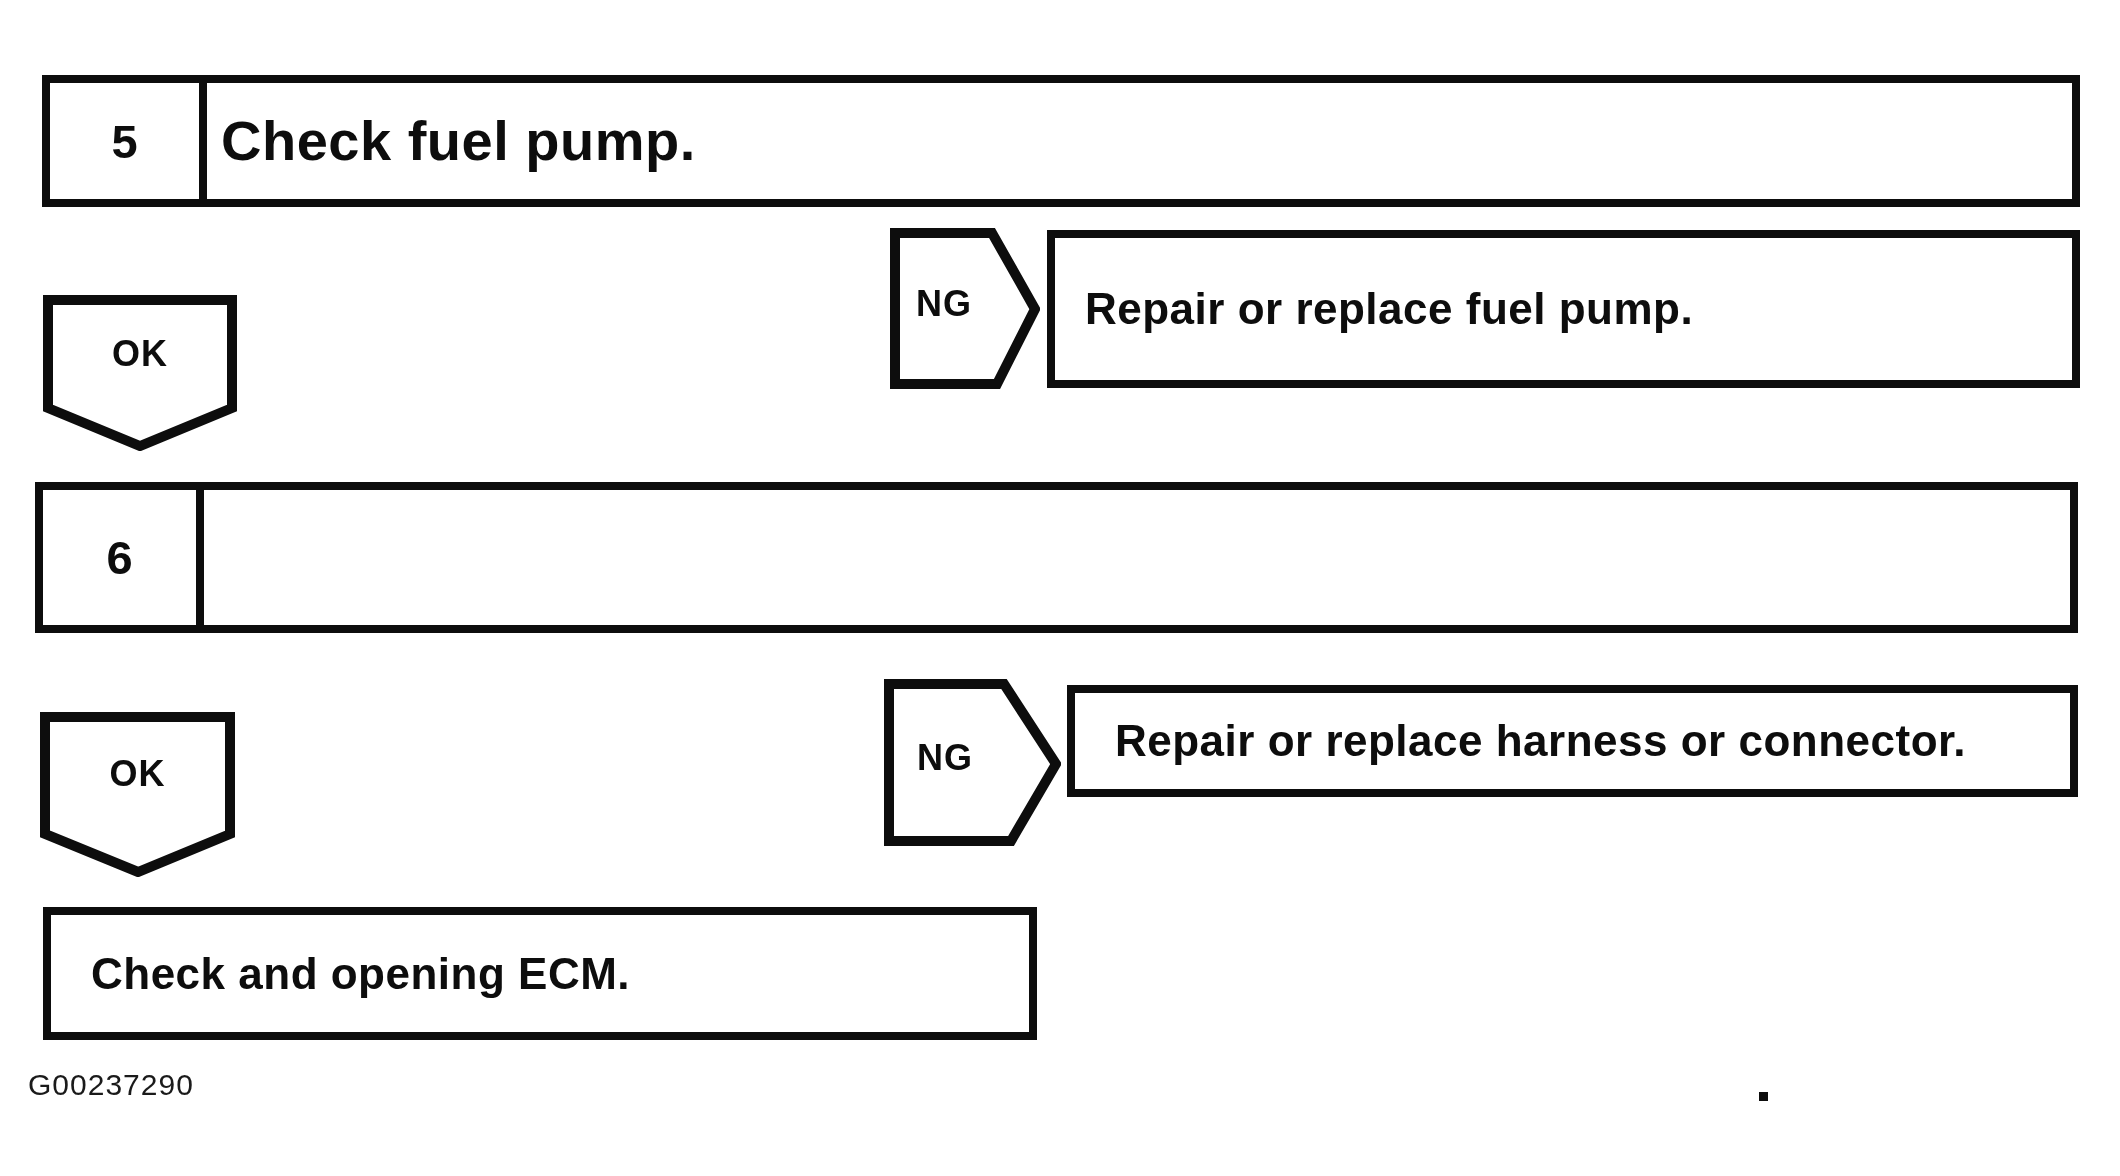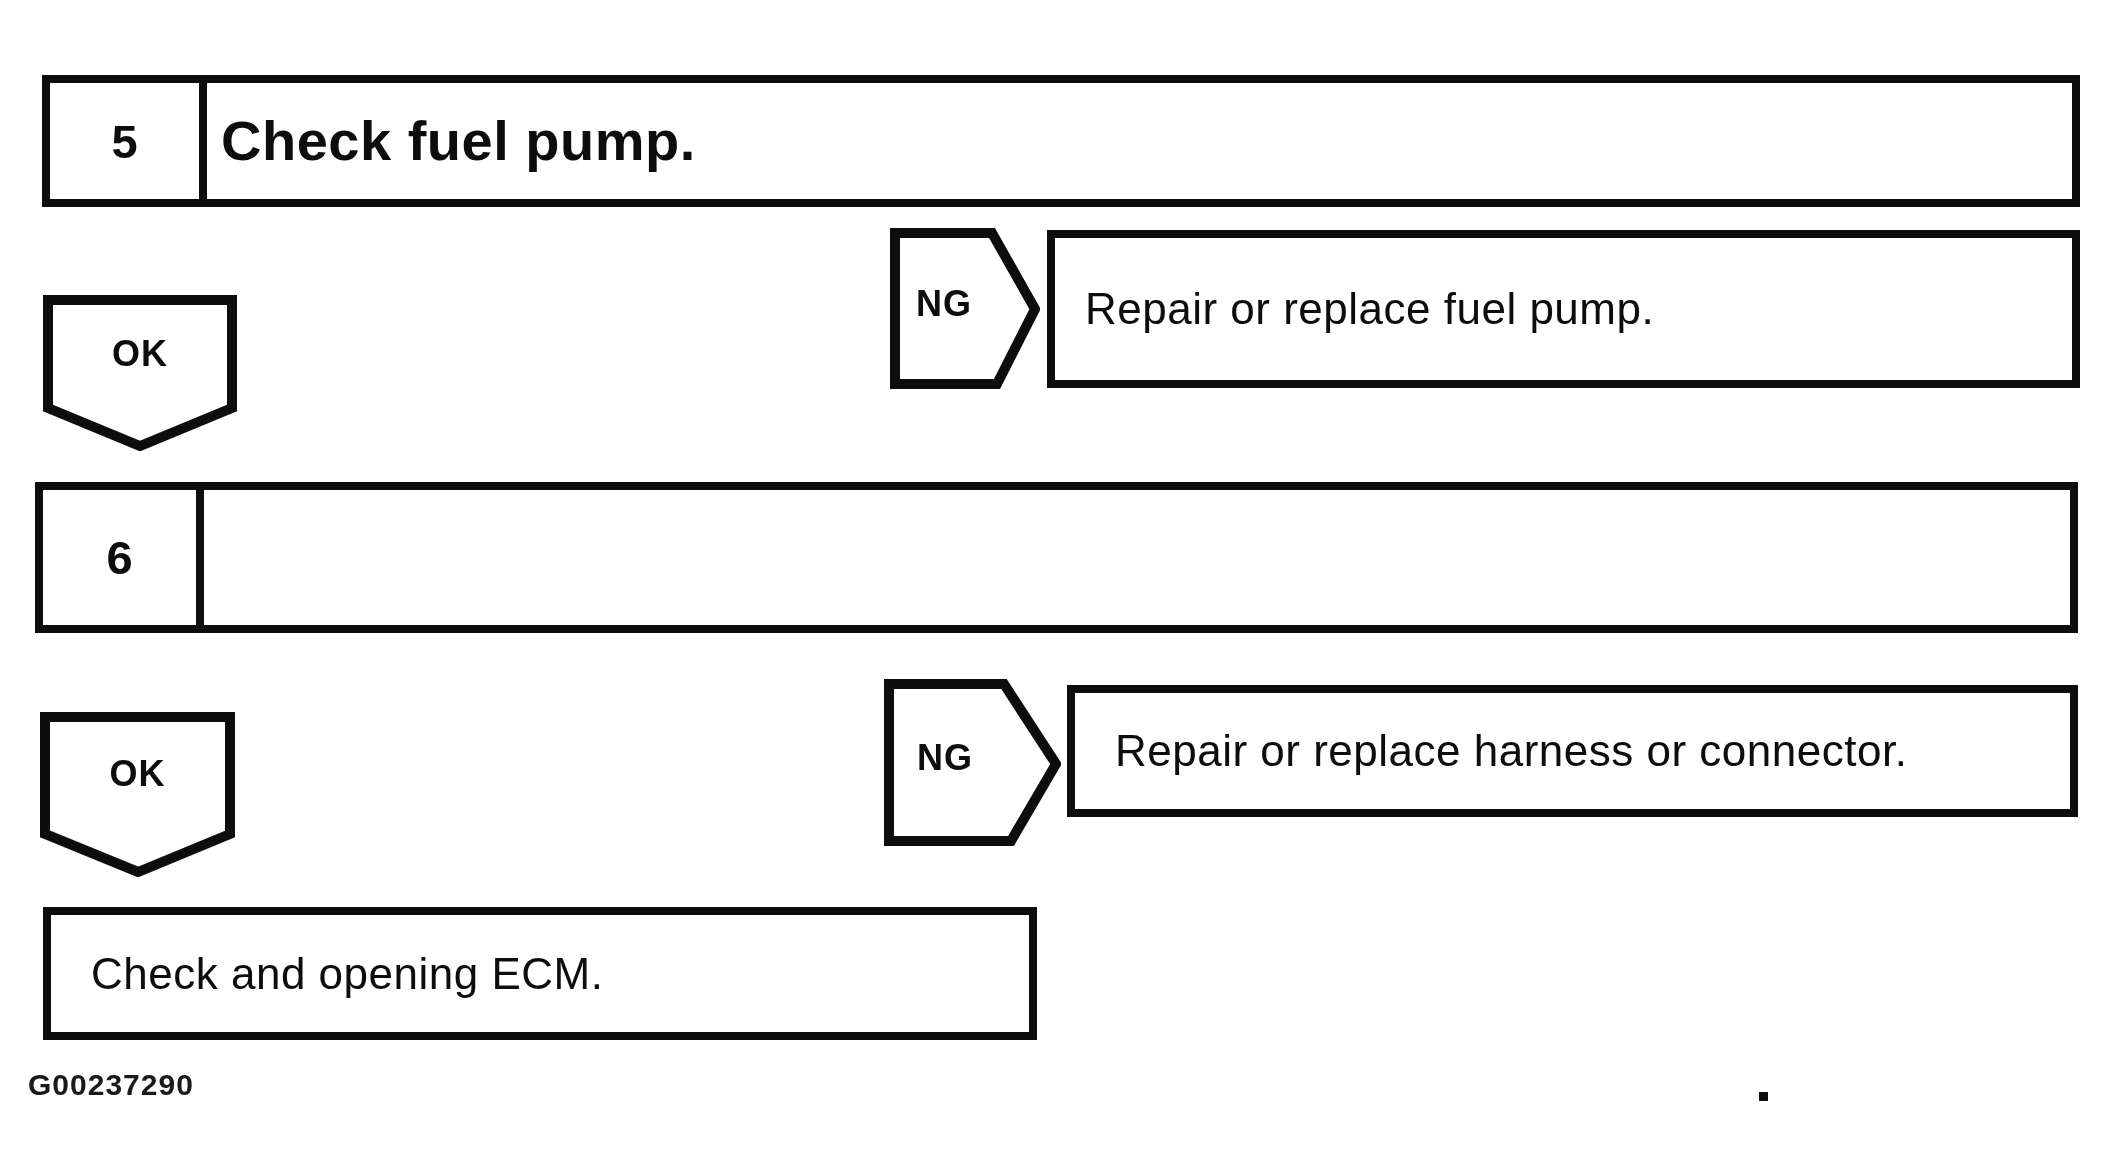"Repair or replace fuel pump." .plain-box { font-weight: 400 -> 700 }
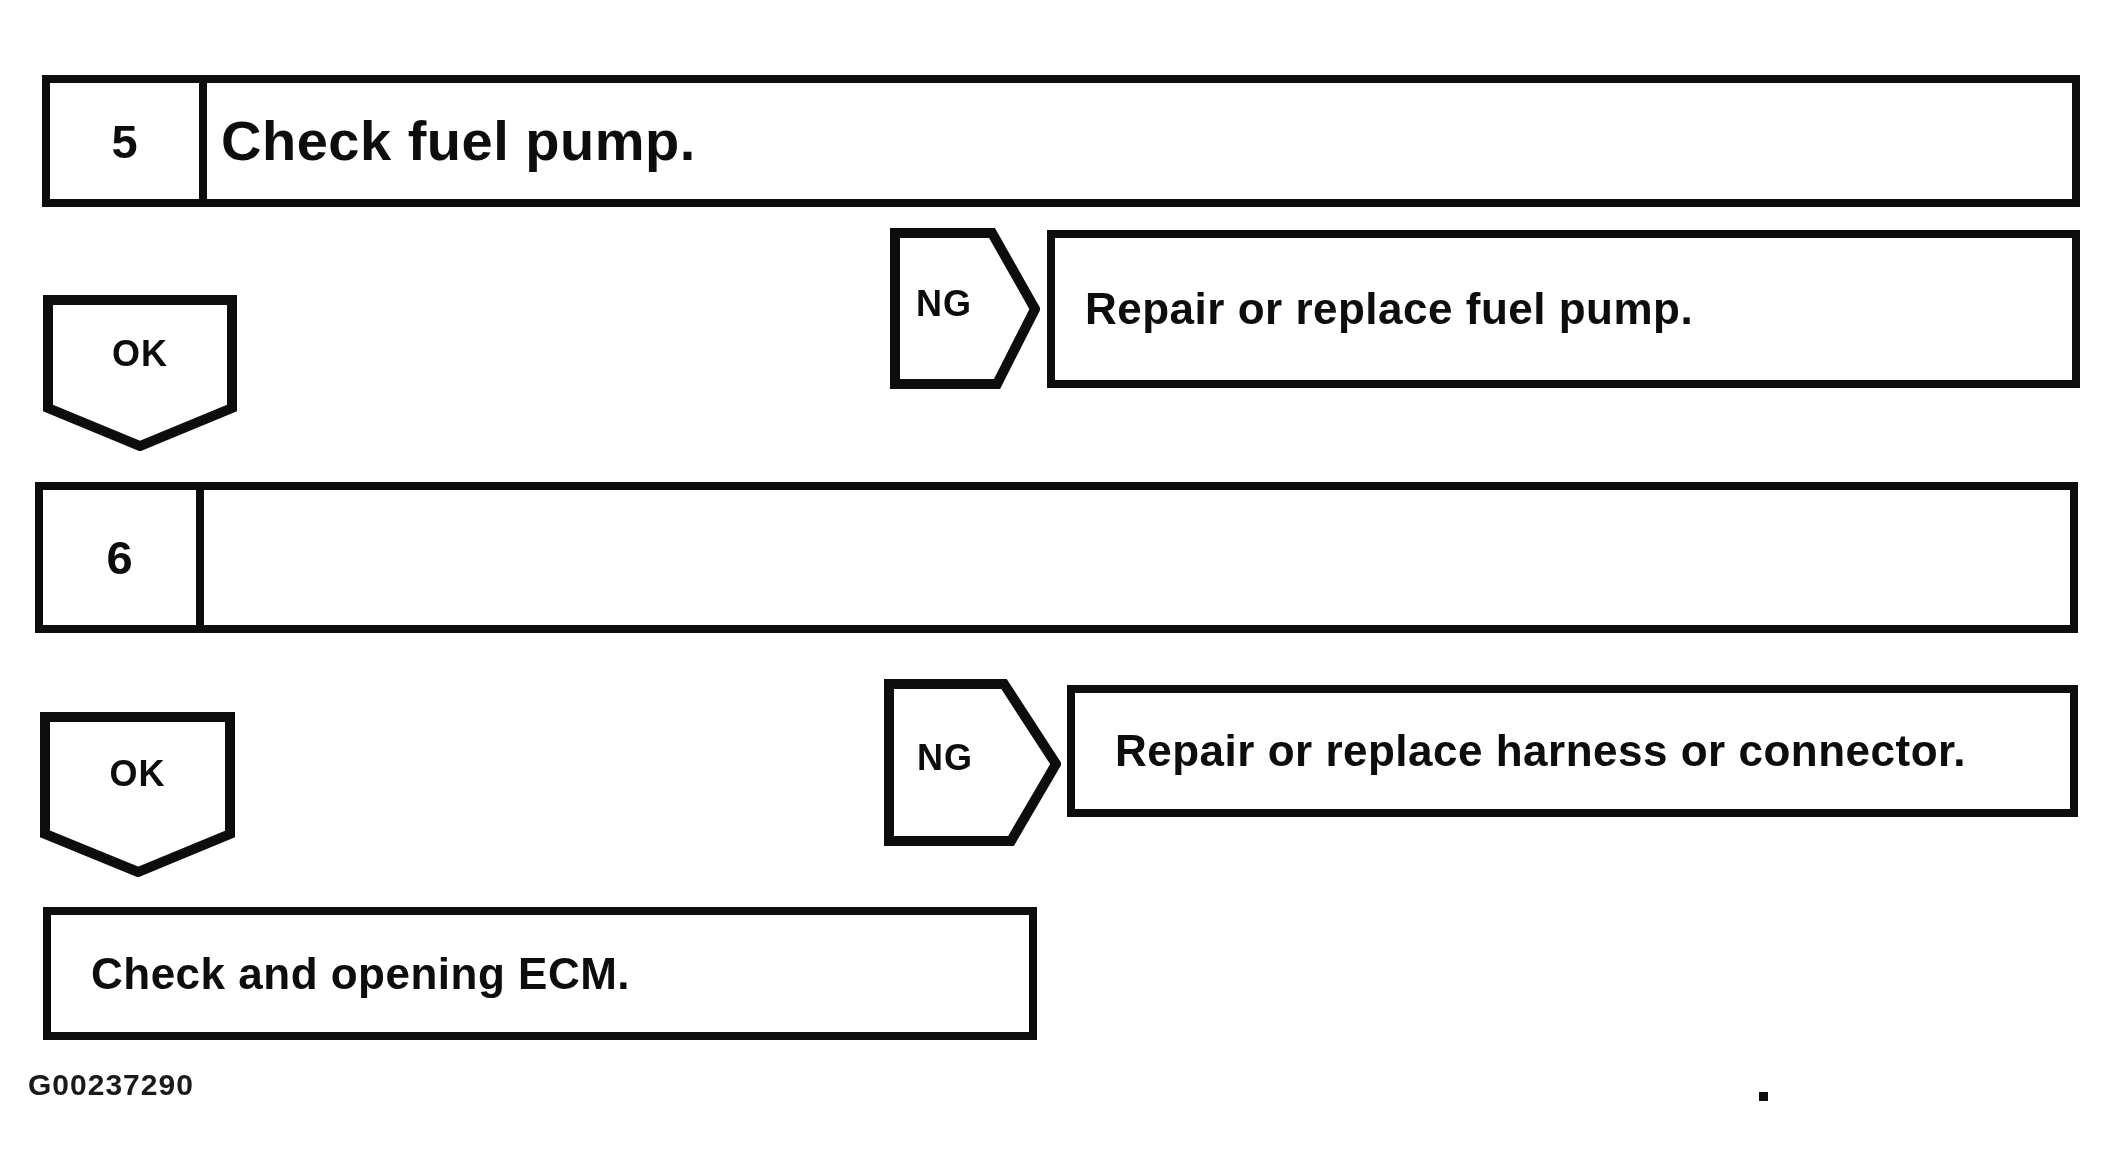"Repair or replace harness or" .result2 { height: 132px -> 112px }
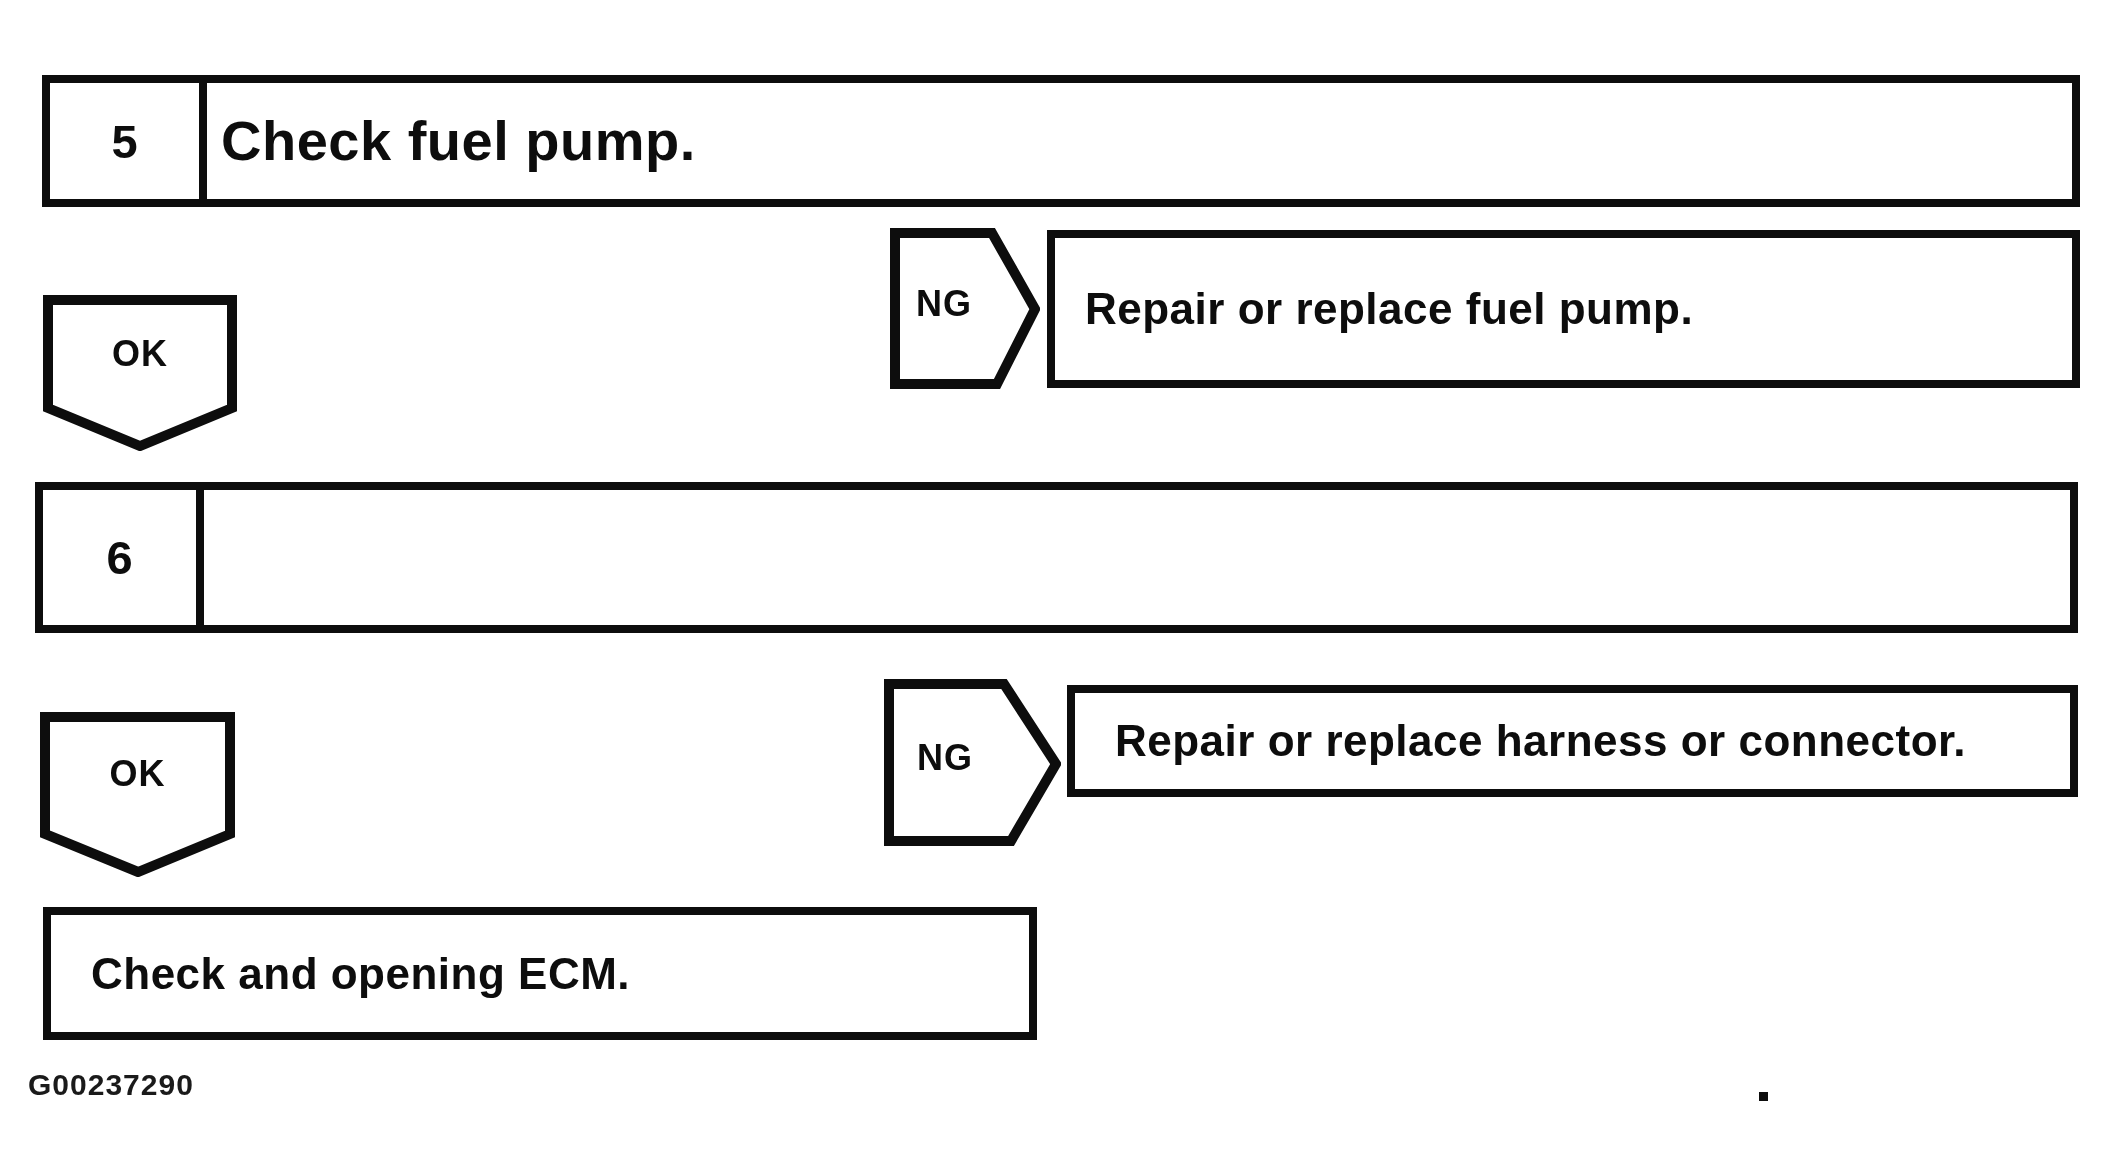"G00237290" .figure-id { font-weight: 700 -> 400 }
